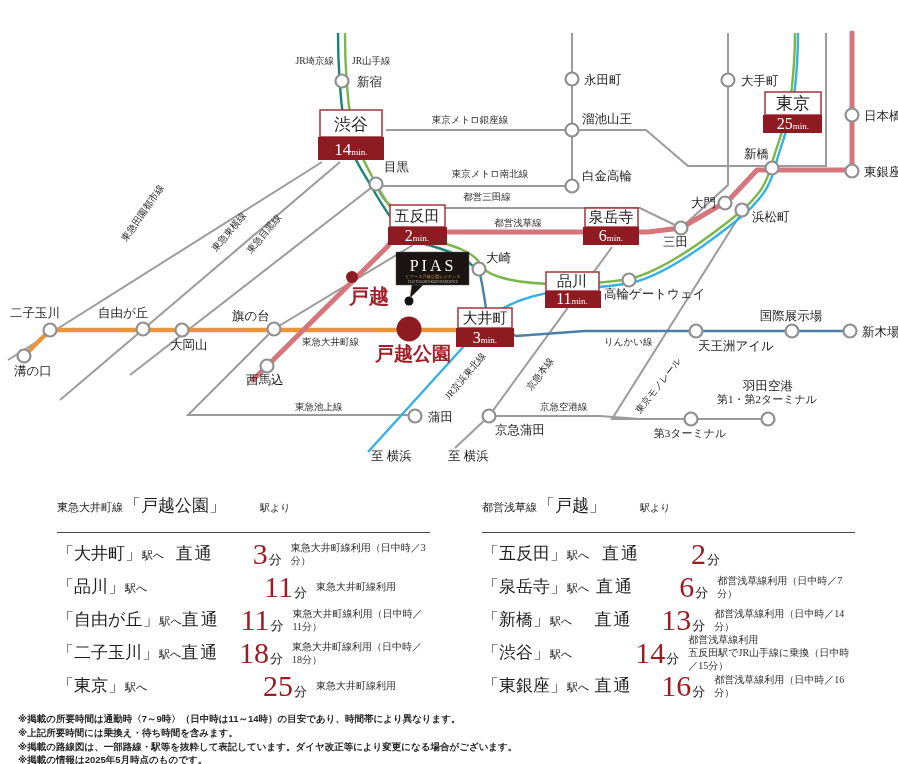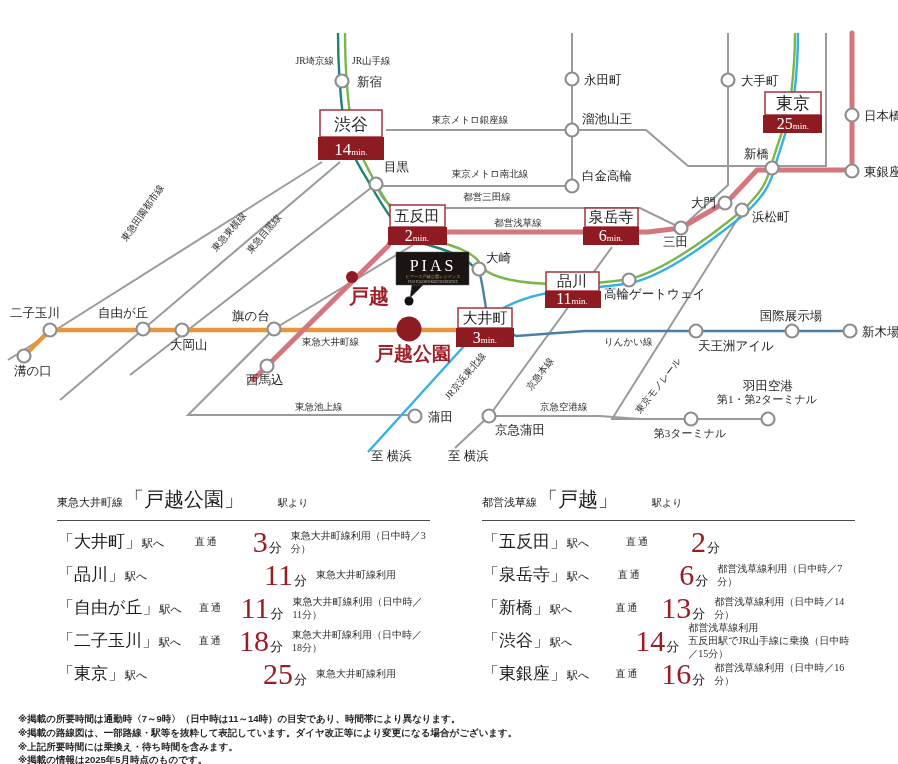"「戸越公園」" .tsta { font-size: 20px -> 17px; margin: 0 1px -> 8px 1px }
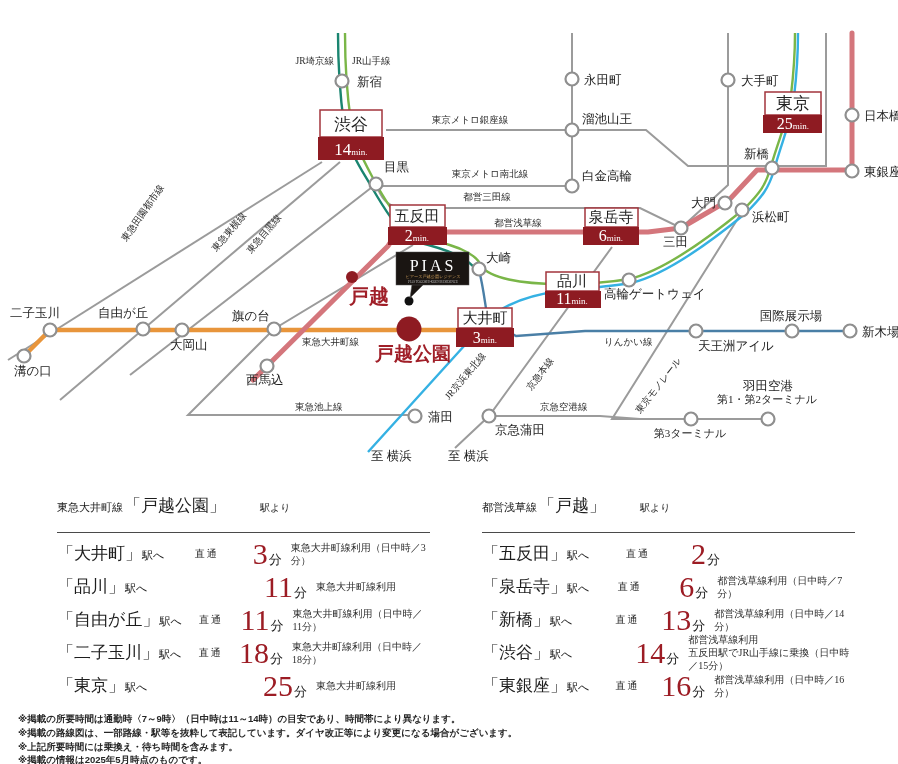"直通" .direct { font-size: 10px -> 17px; text-align: right -> none }
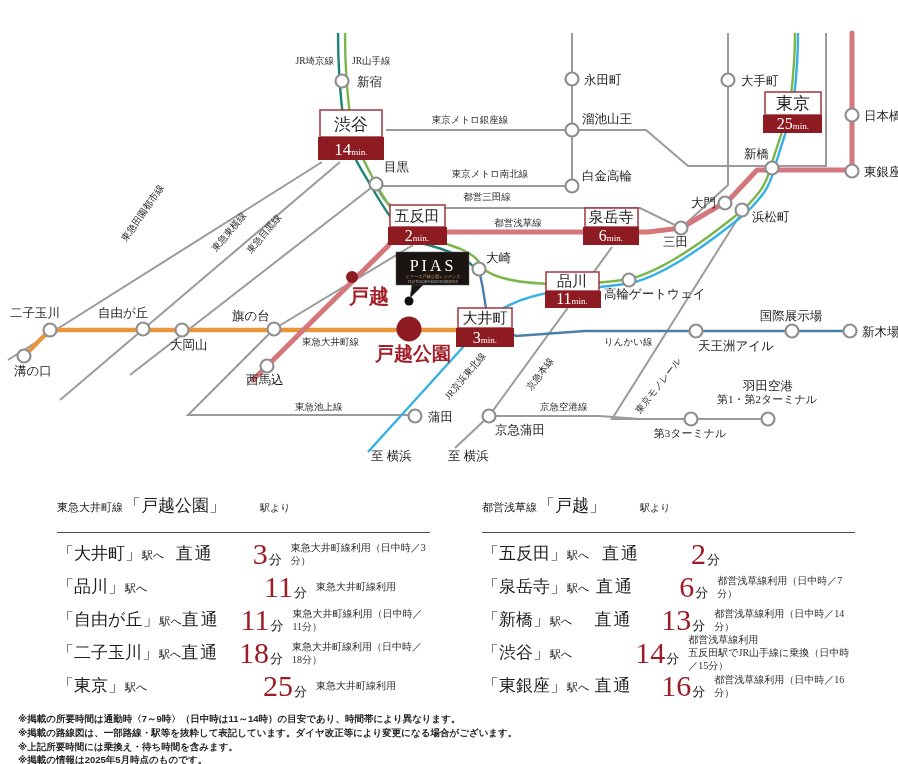"※掲載の路線図は、一部路線・駅等を抜粋して表記しています。ダイヤ改正等により変更" div { order: before "※上記所要時間には乗換え・待ち時間を含みます。" -> after "※上記所要時間には乗換え・待ち時間を含みます。" }
